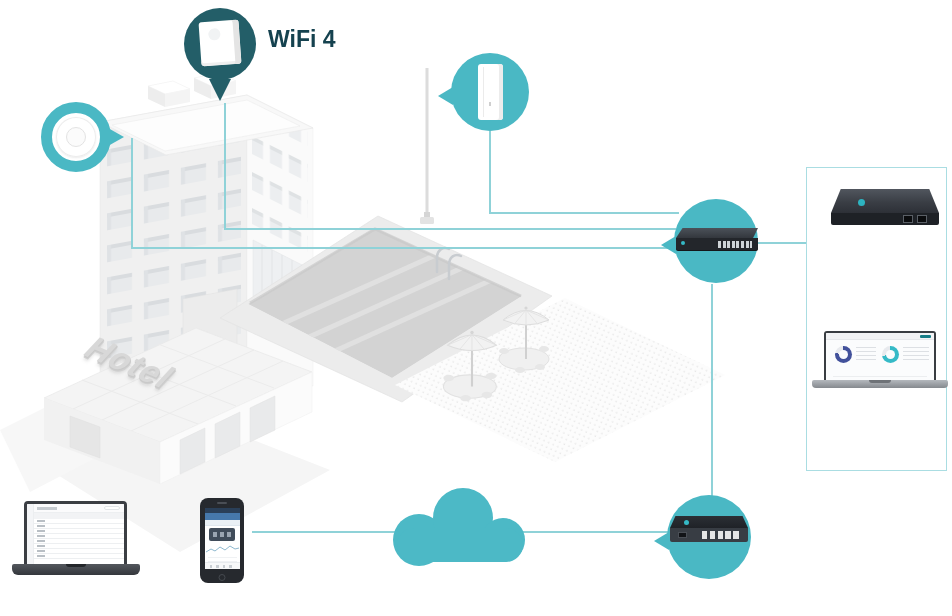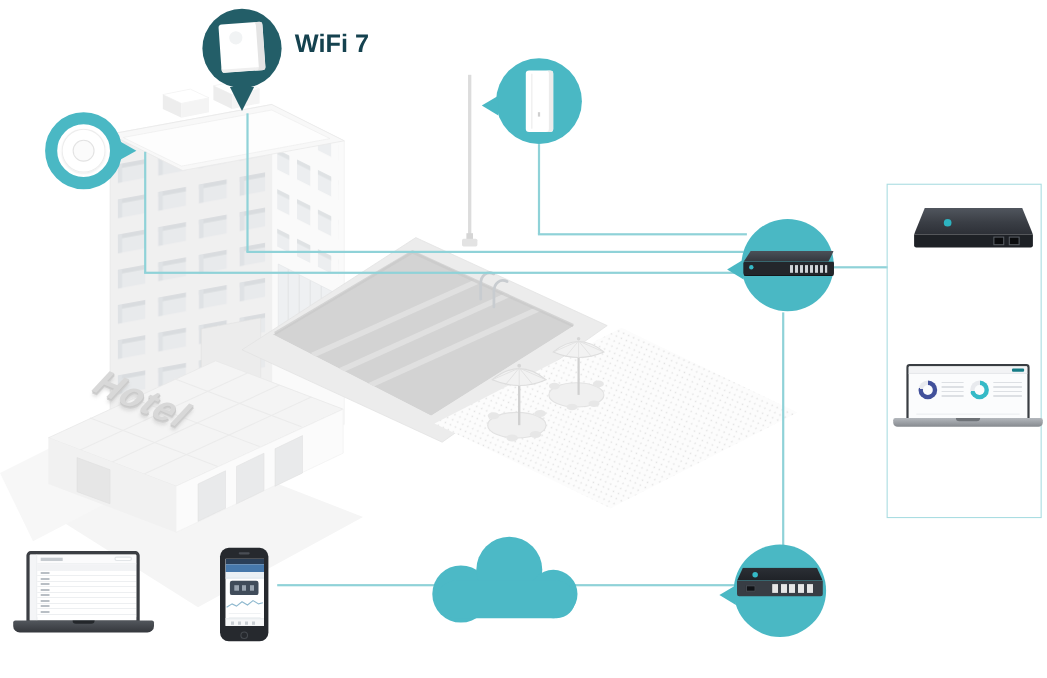"WiFi 7" div.wifi6-label { text: 7 -> 4 }
